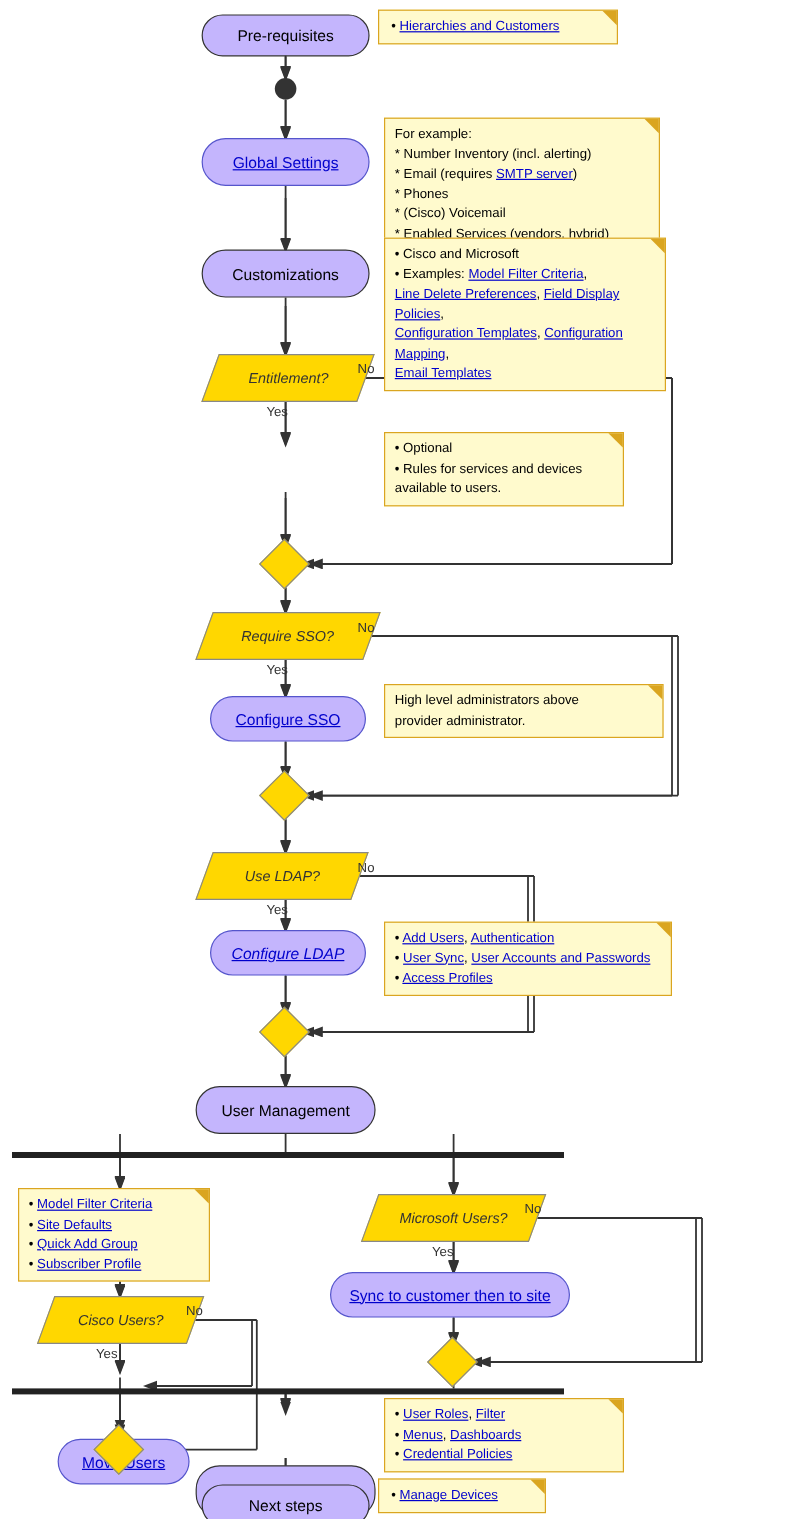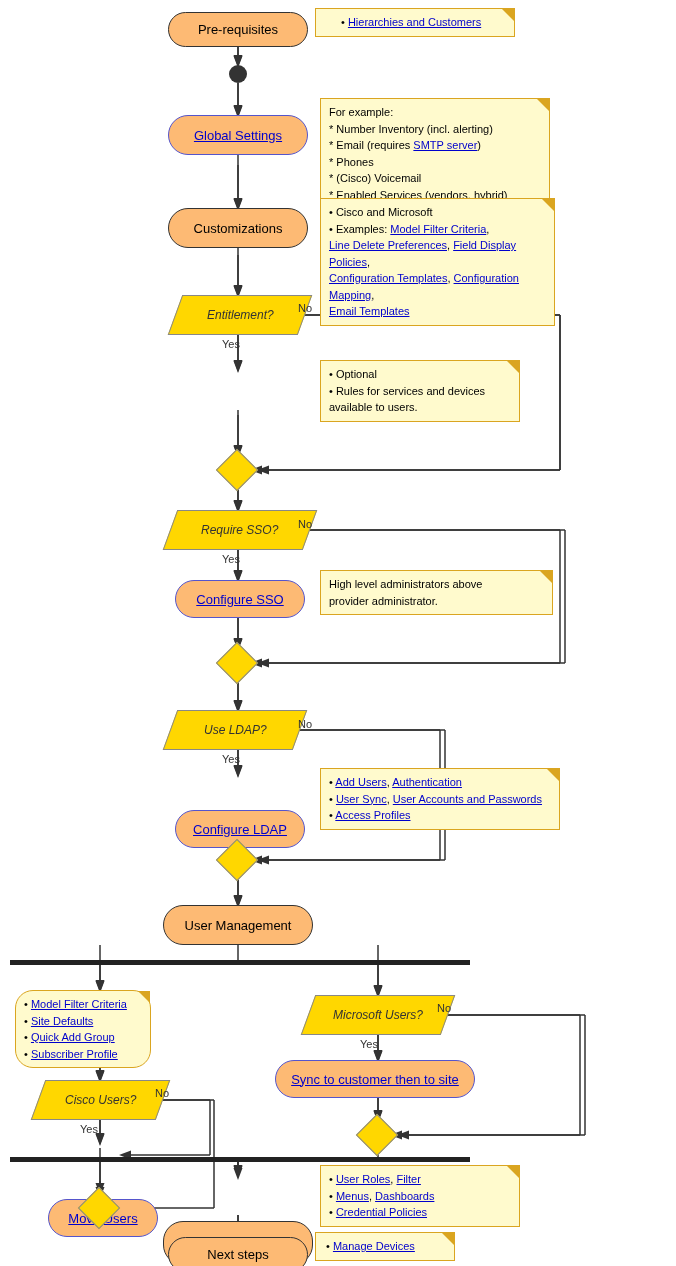"Pre-requisites" .node-rounded { background: #fdba74 -> #c4b5fd }
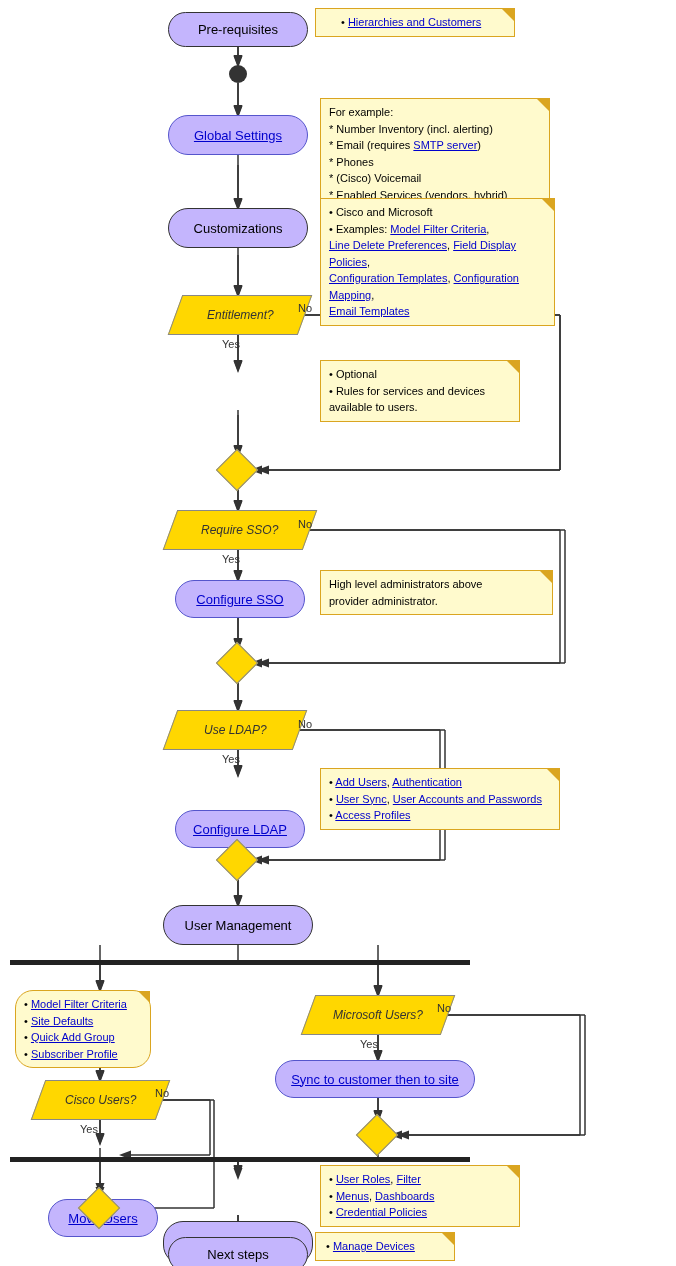"• Hierarchies and Customers" div.note-box { padding: 5px 25px -> 5px 10px }
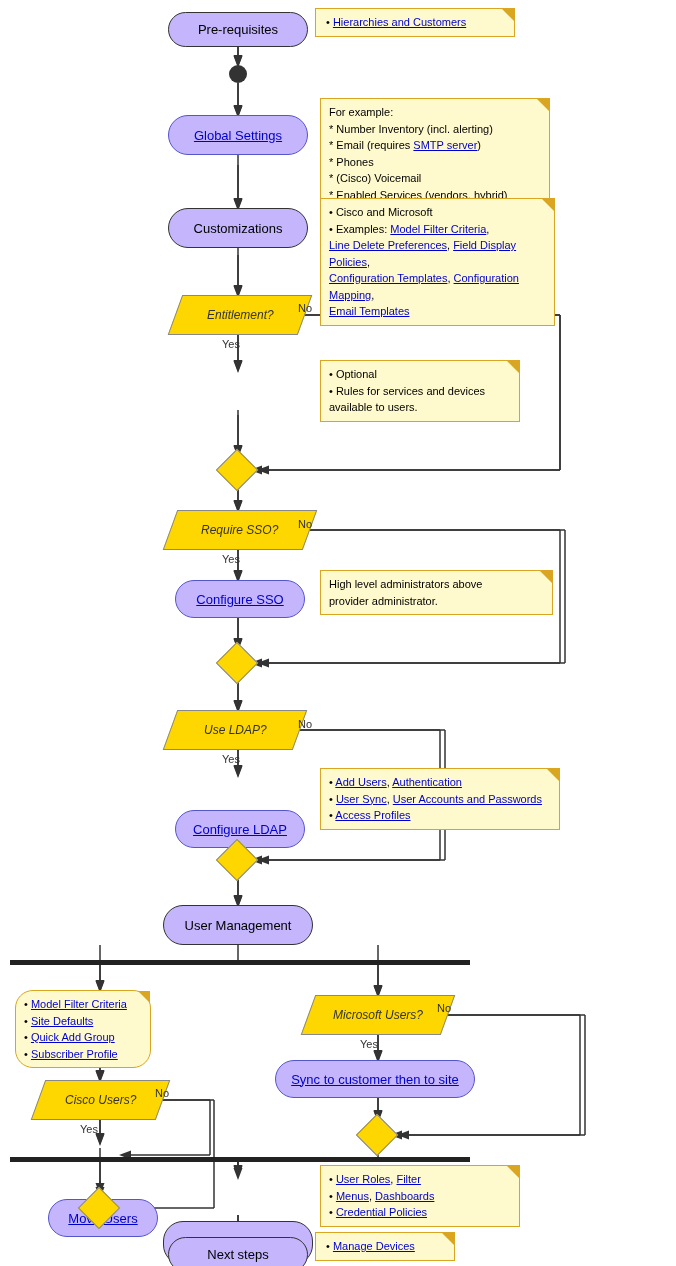"Configure LDAP" div.node-rounded { font-style: none -> italic; top: 810px -> 775px }
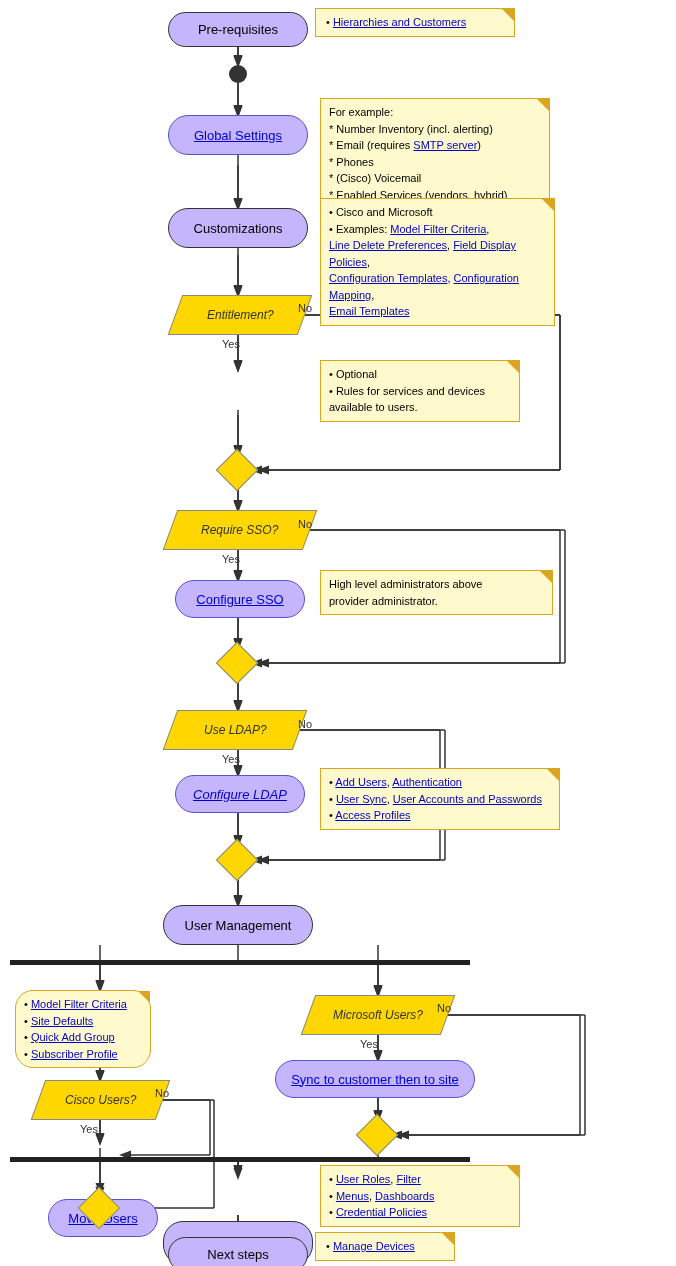"• Model Filter Criteria" div.note-box { border-radius: 18px -> none; width: 136px -> 160px }
